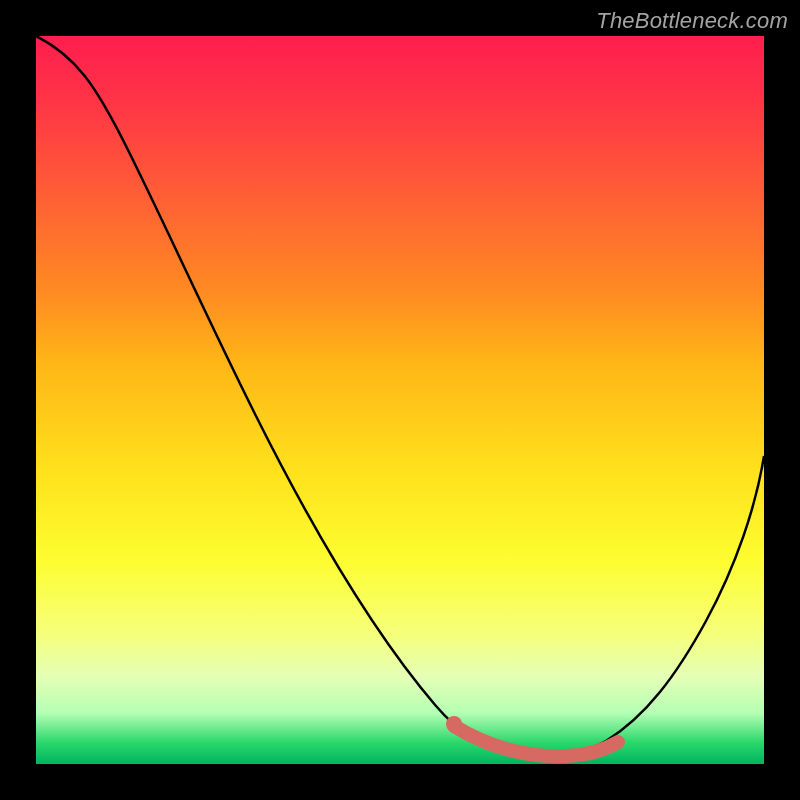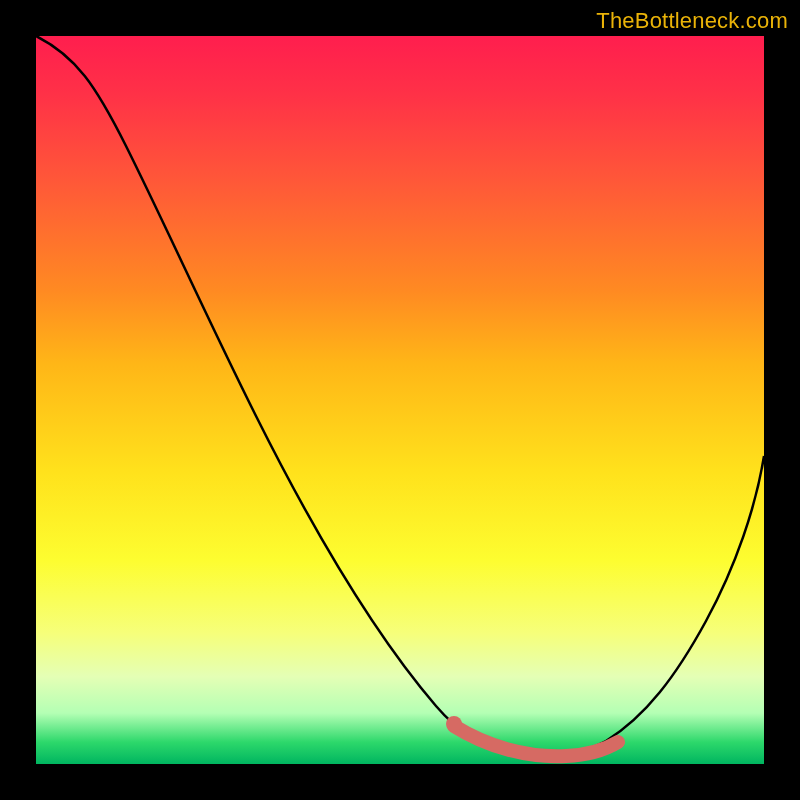"TheBottleneck.com" .watermark { color: #eab308 -> #a3a3a3; font-style: none -> italic }
